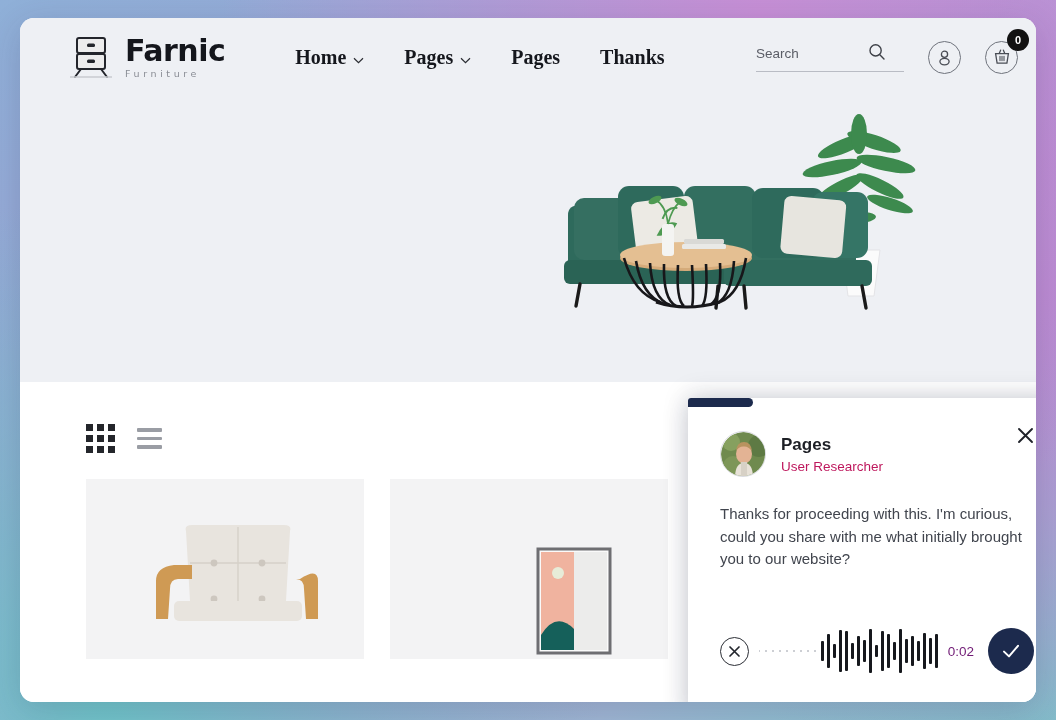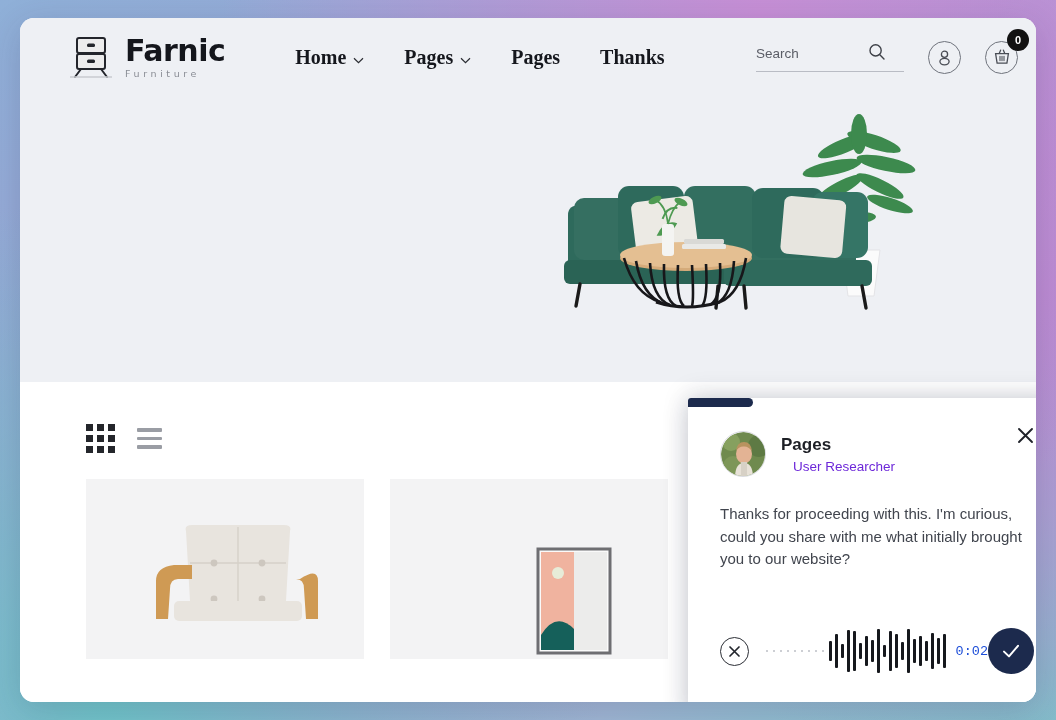"User Researcher" .researcher-role { color: #6d28d9 -> #be185d; margin-left: 12px -> none }
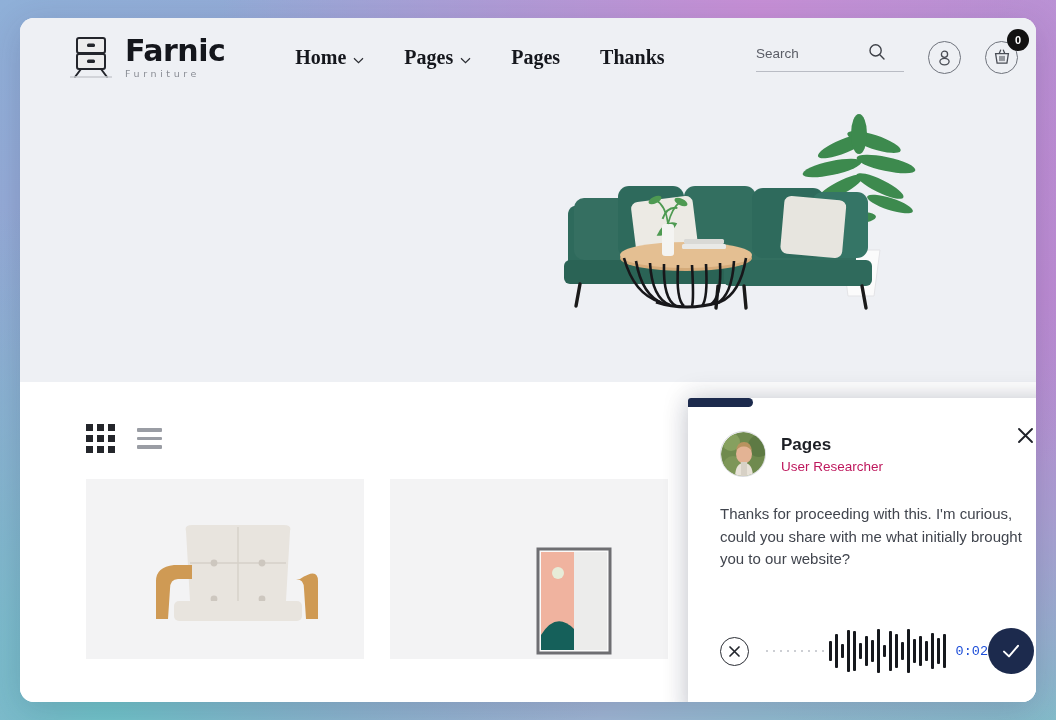"0:02" .rec-time { color: #1d4ed8 -> #701a75; font-family: Liberation Mono, monospace -> none; margin-right: none -> 14px }
